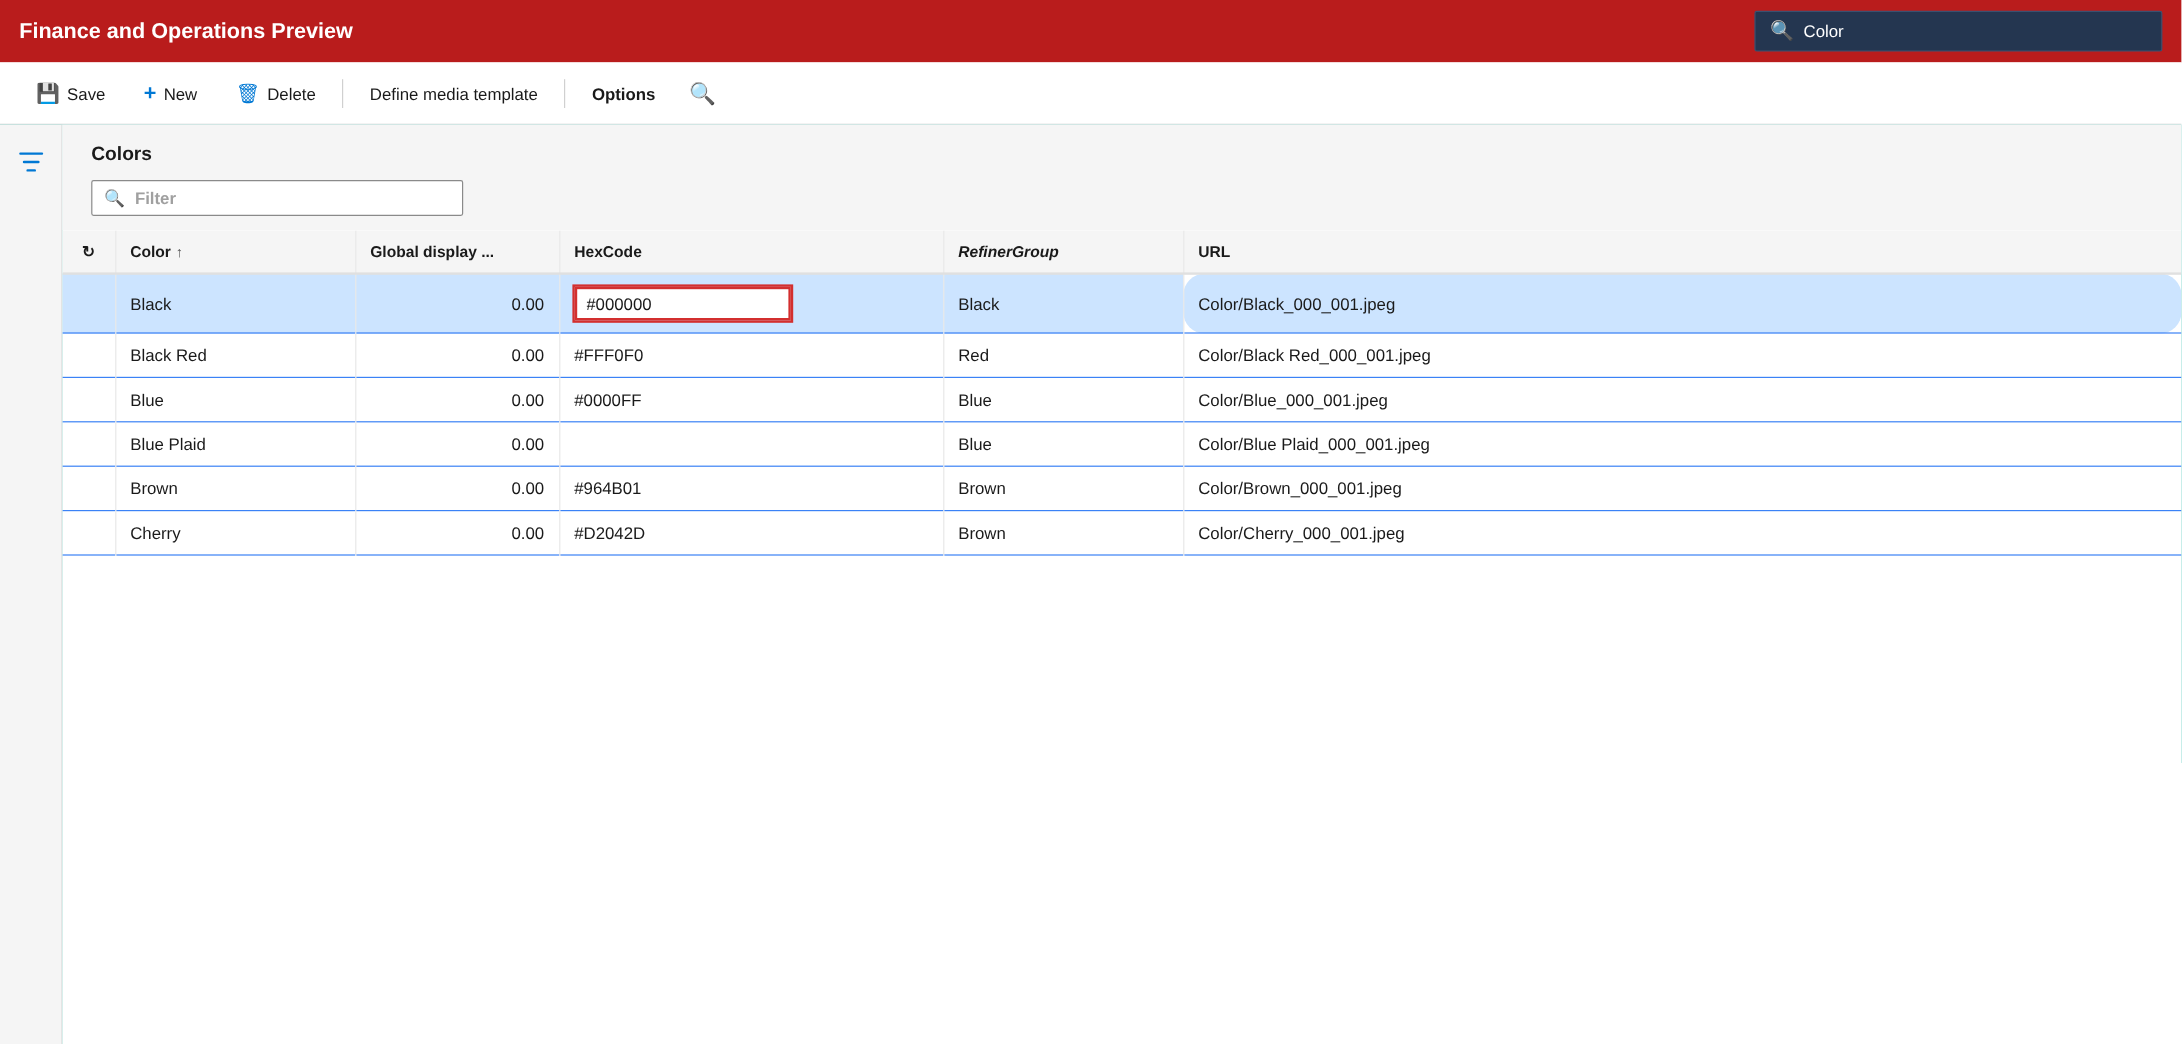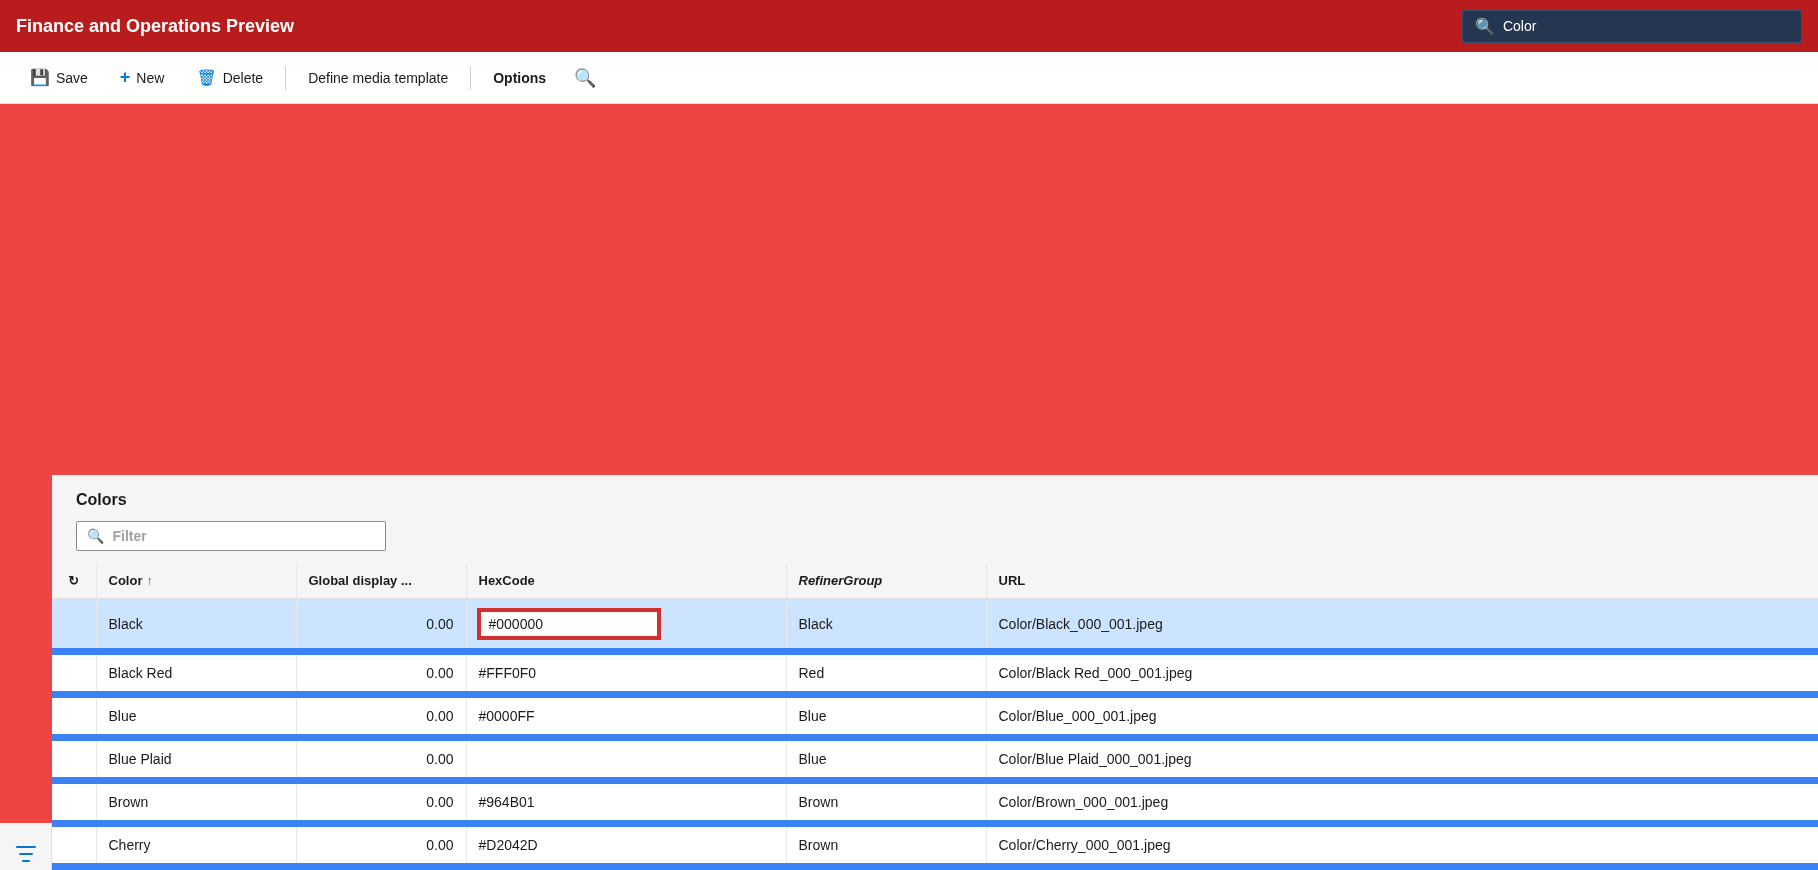"Colors" .main-content { align-items: flex-end -> none; background: #ef4444 -> #14b8a6 }
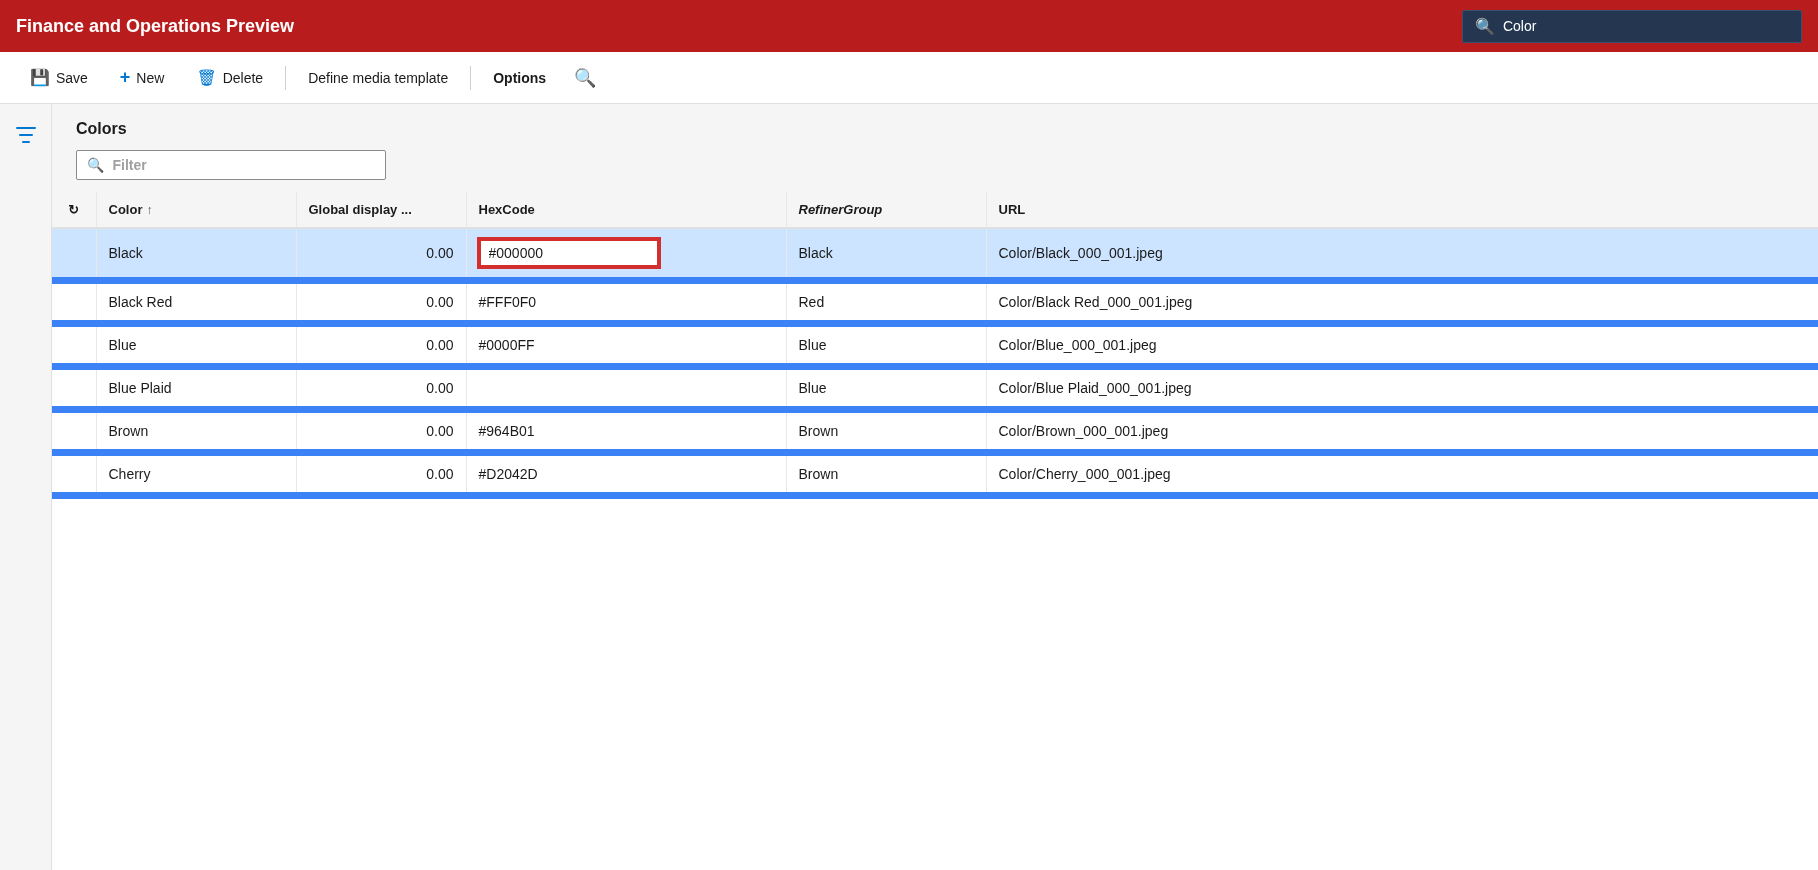"Black" tbody tr { border-bottom: 7px solid #3b82f6 -> 1px solid #3b82f6 }
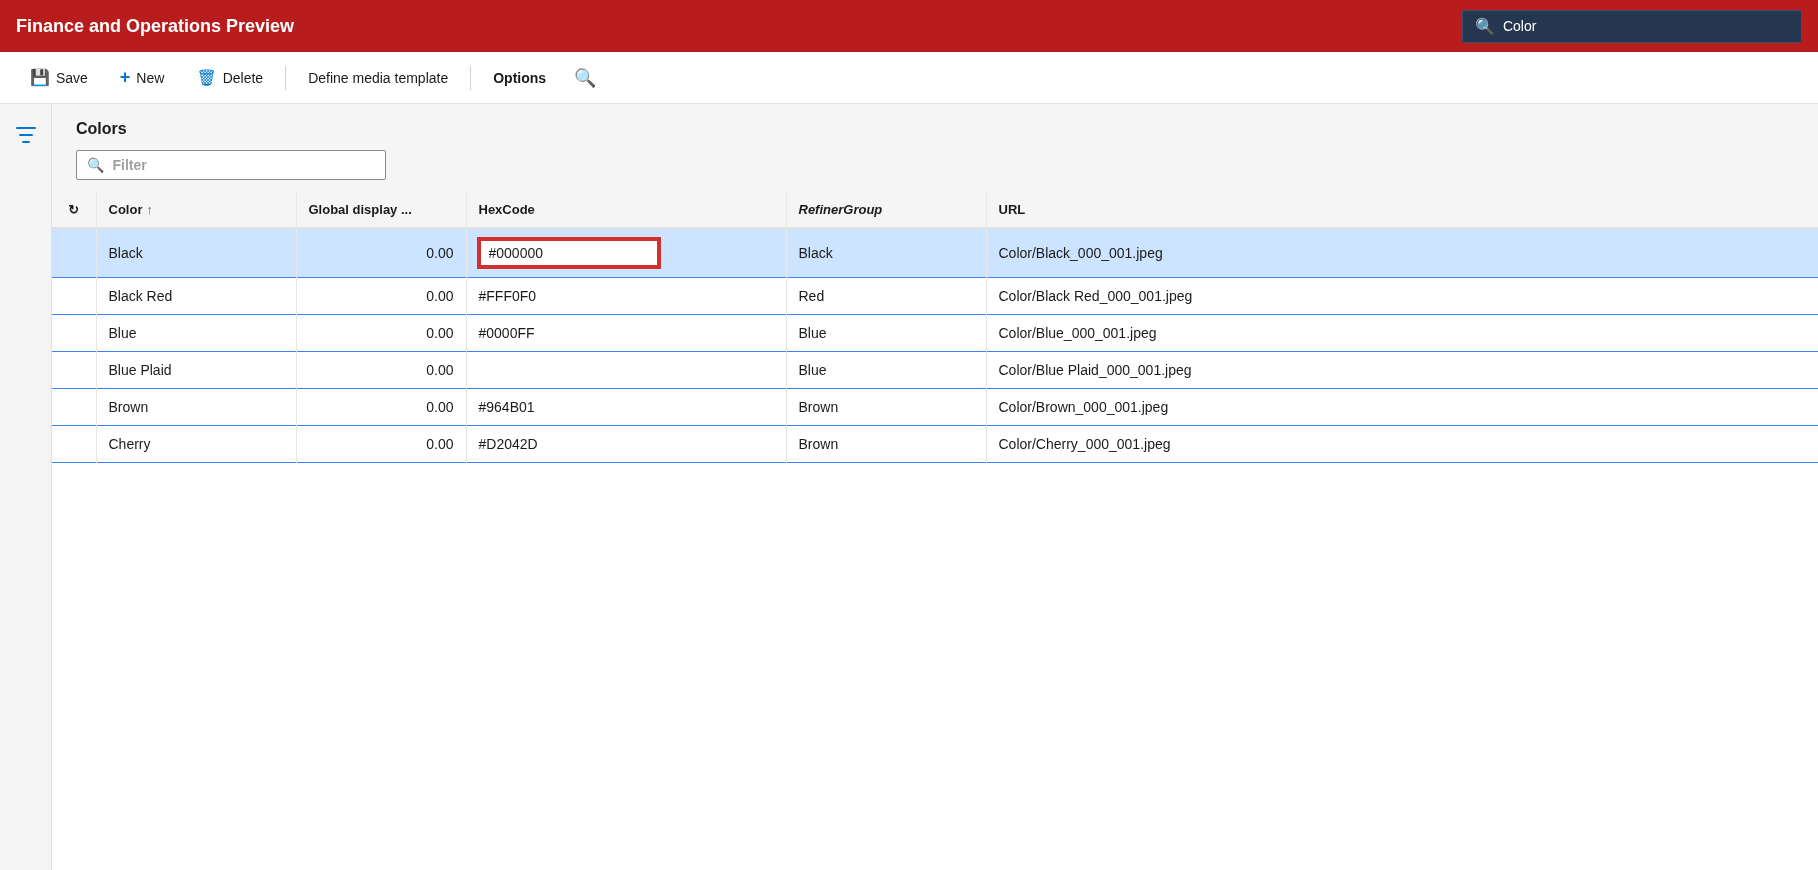"Color/Black_000_001.jpeg" tbody td:last-child { border-radius: none -> 18px }
